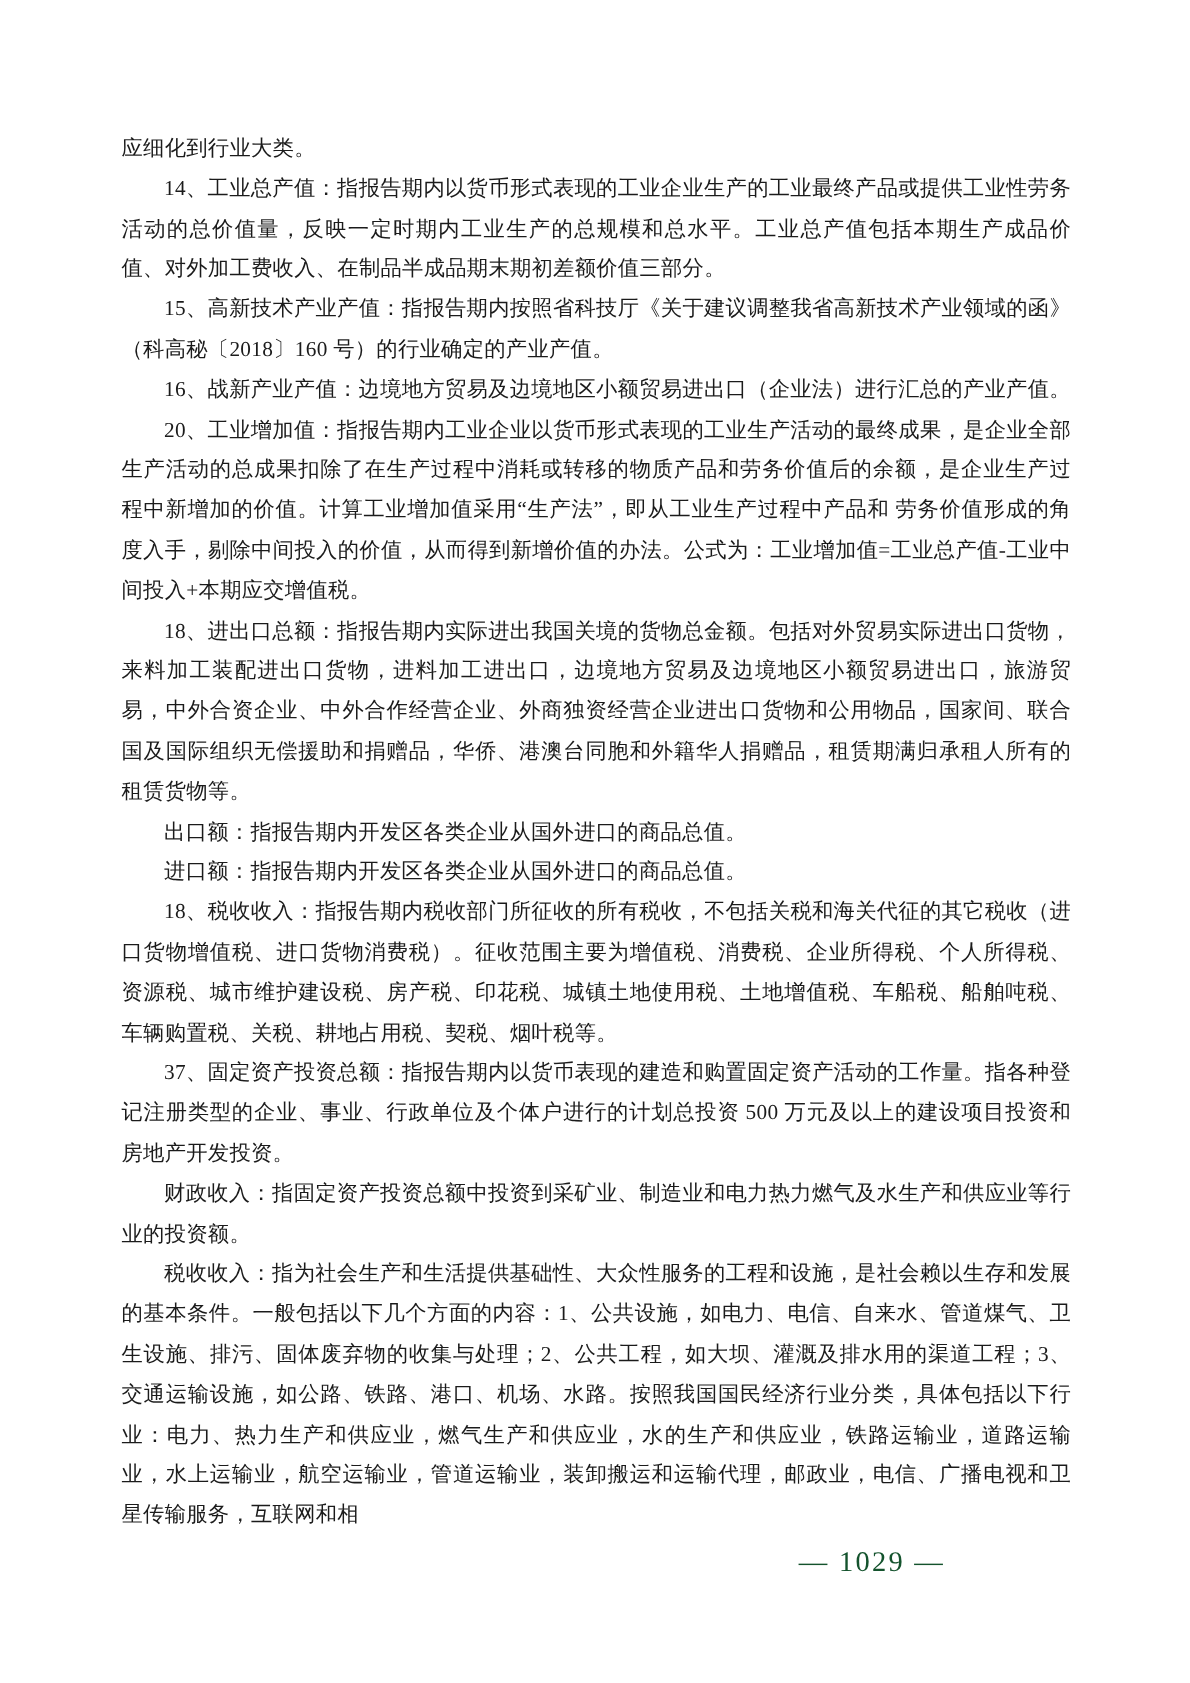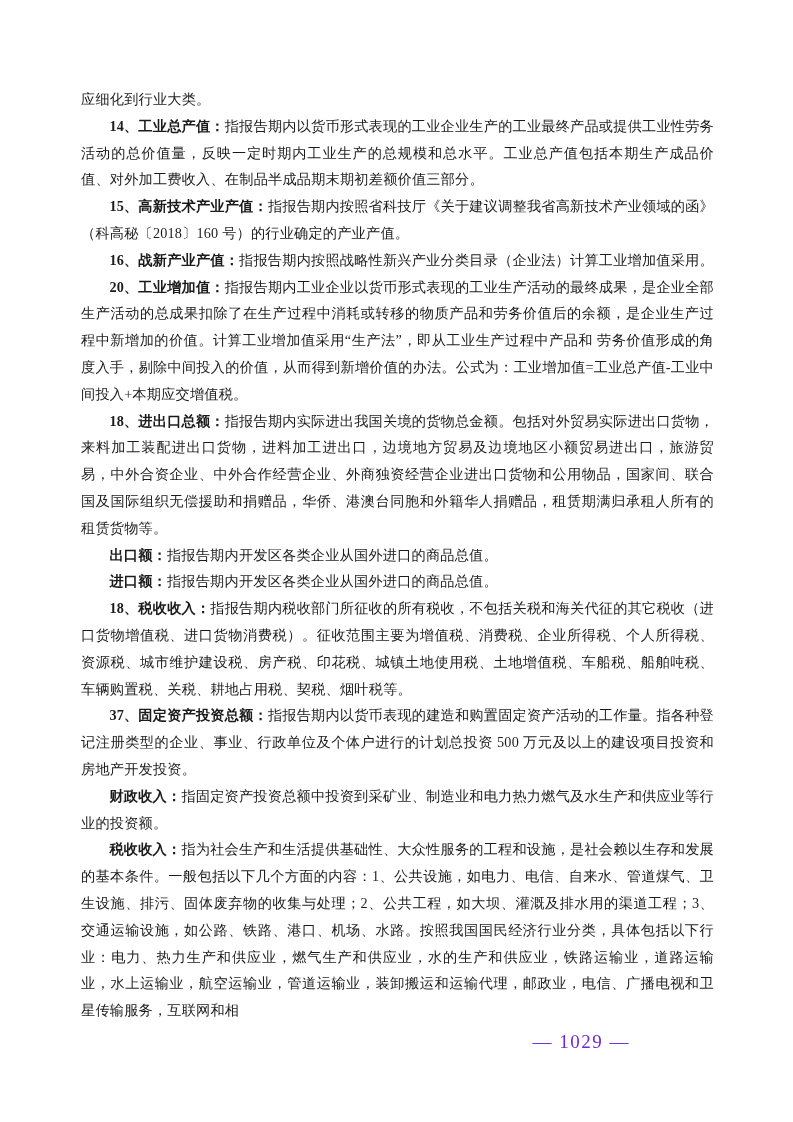"14、工业总产值：" .term { font-weight: 700 -> 400 }
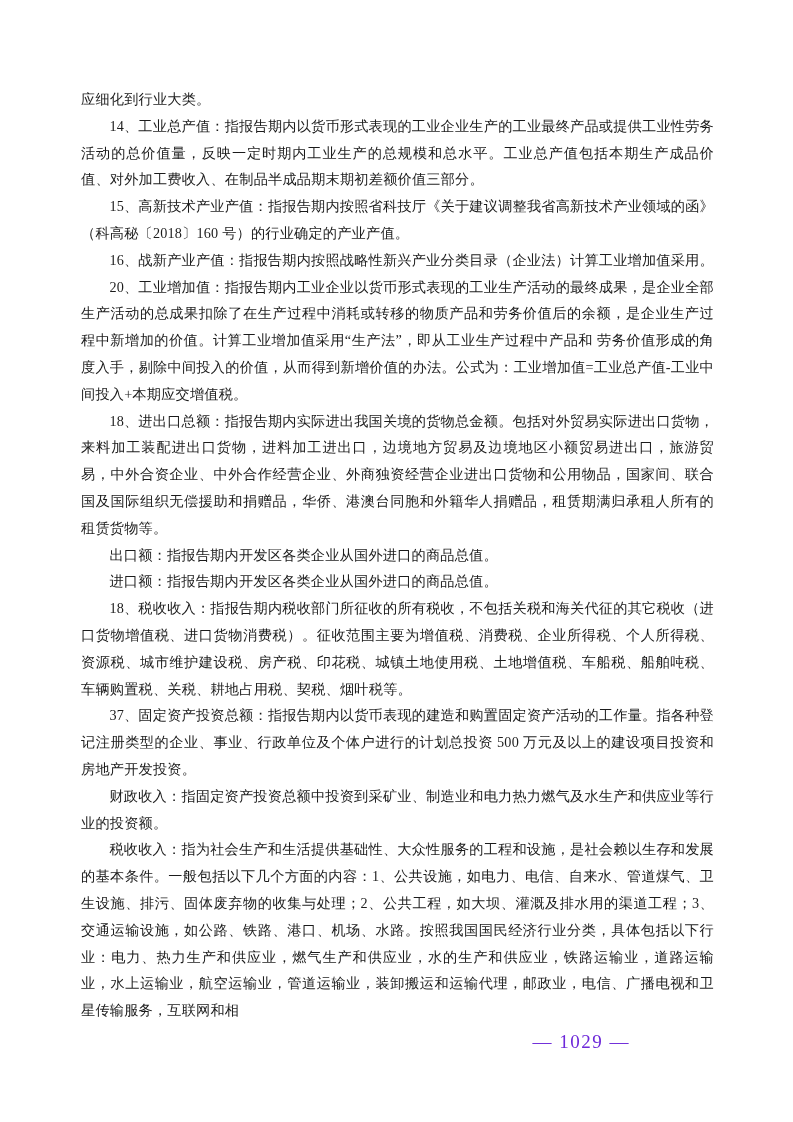"指报告期内按照战略性新兴产业分类目录（企业法）计算工业增加值采用。" span { text: 指报告期内按照战略性新兴产业分类目录（企业法）计算工业增加值采用 -> 边境地方贸易及边境地区小额贸易进出口（企业法）进行汇总的产业产值 }
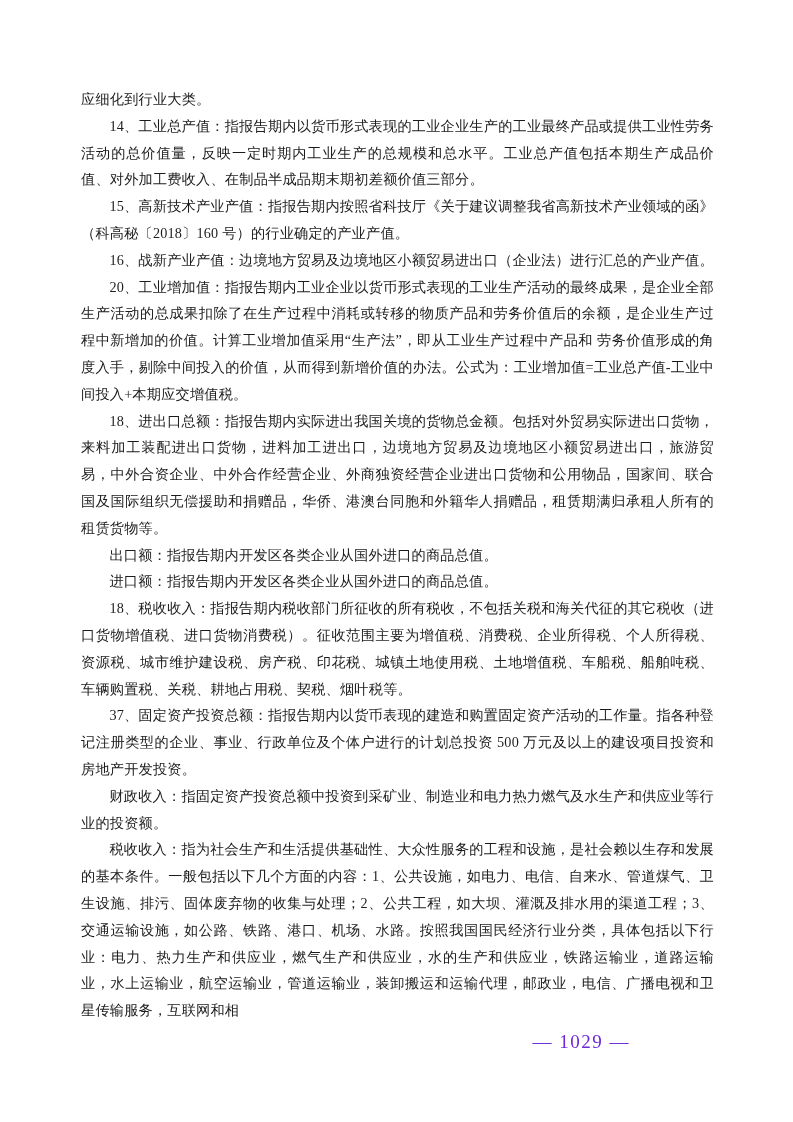"— 1029 —" .pagenum { color: #6d28d9 -> #14532d }
